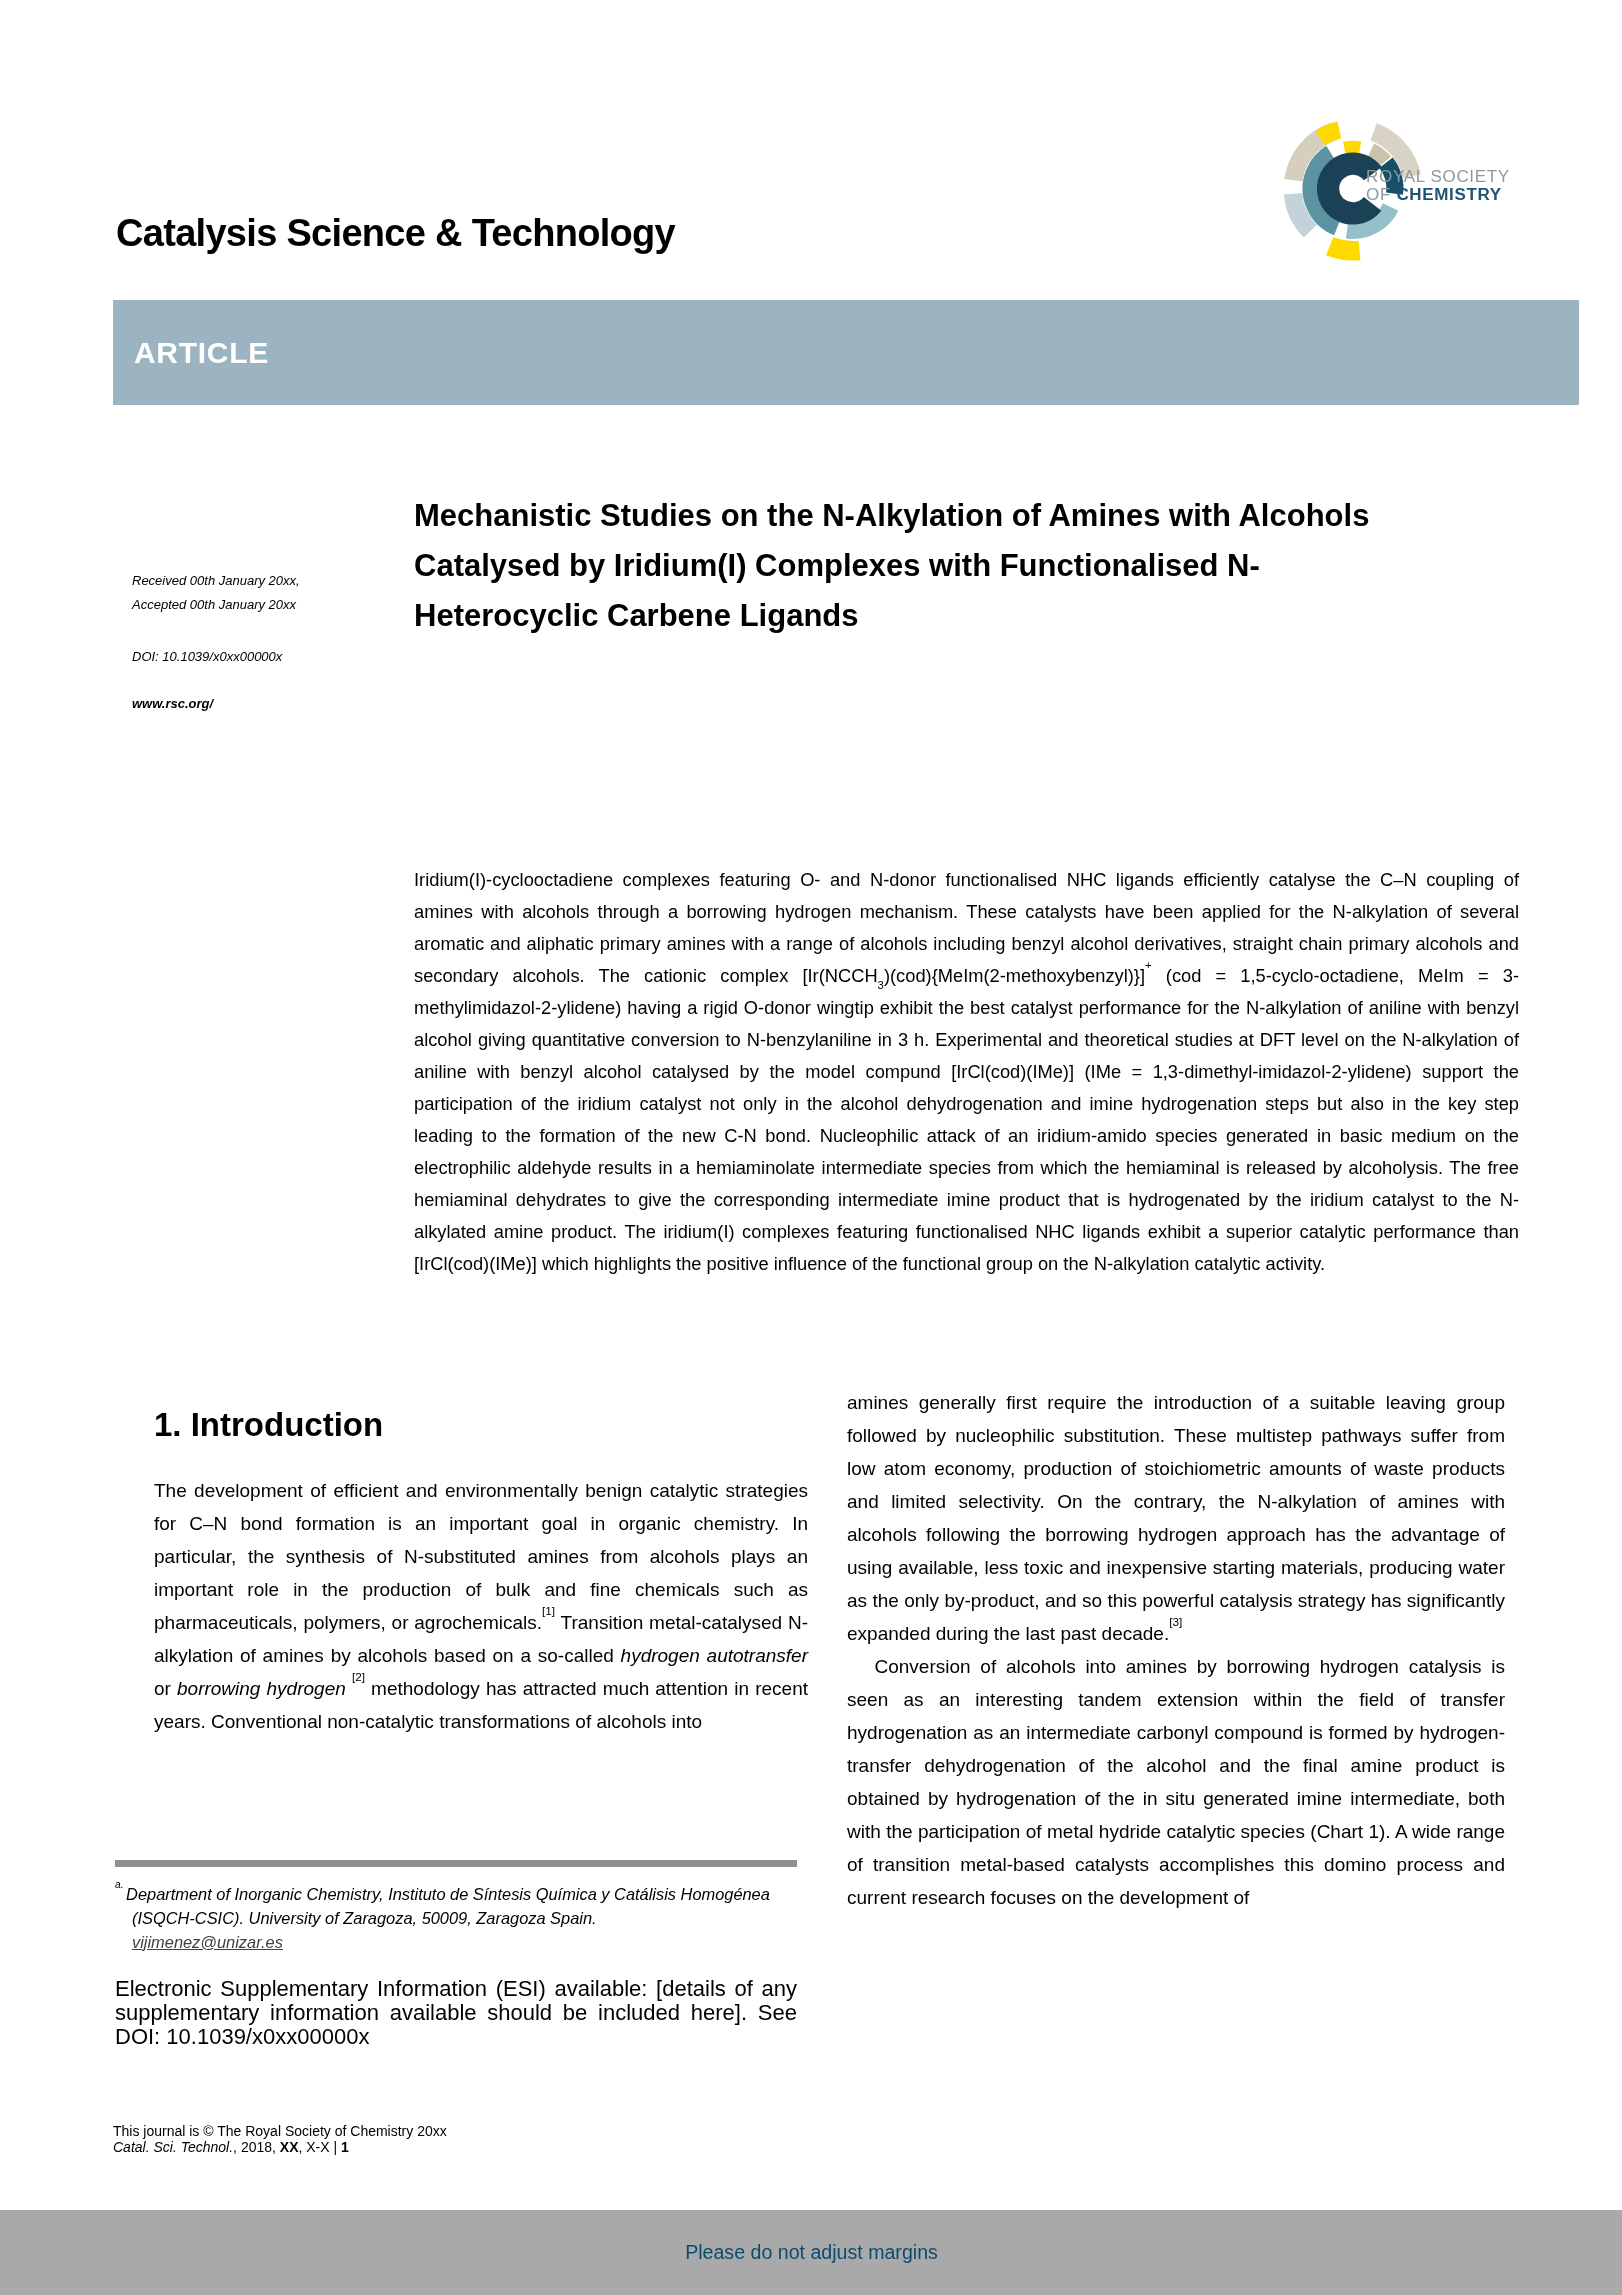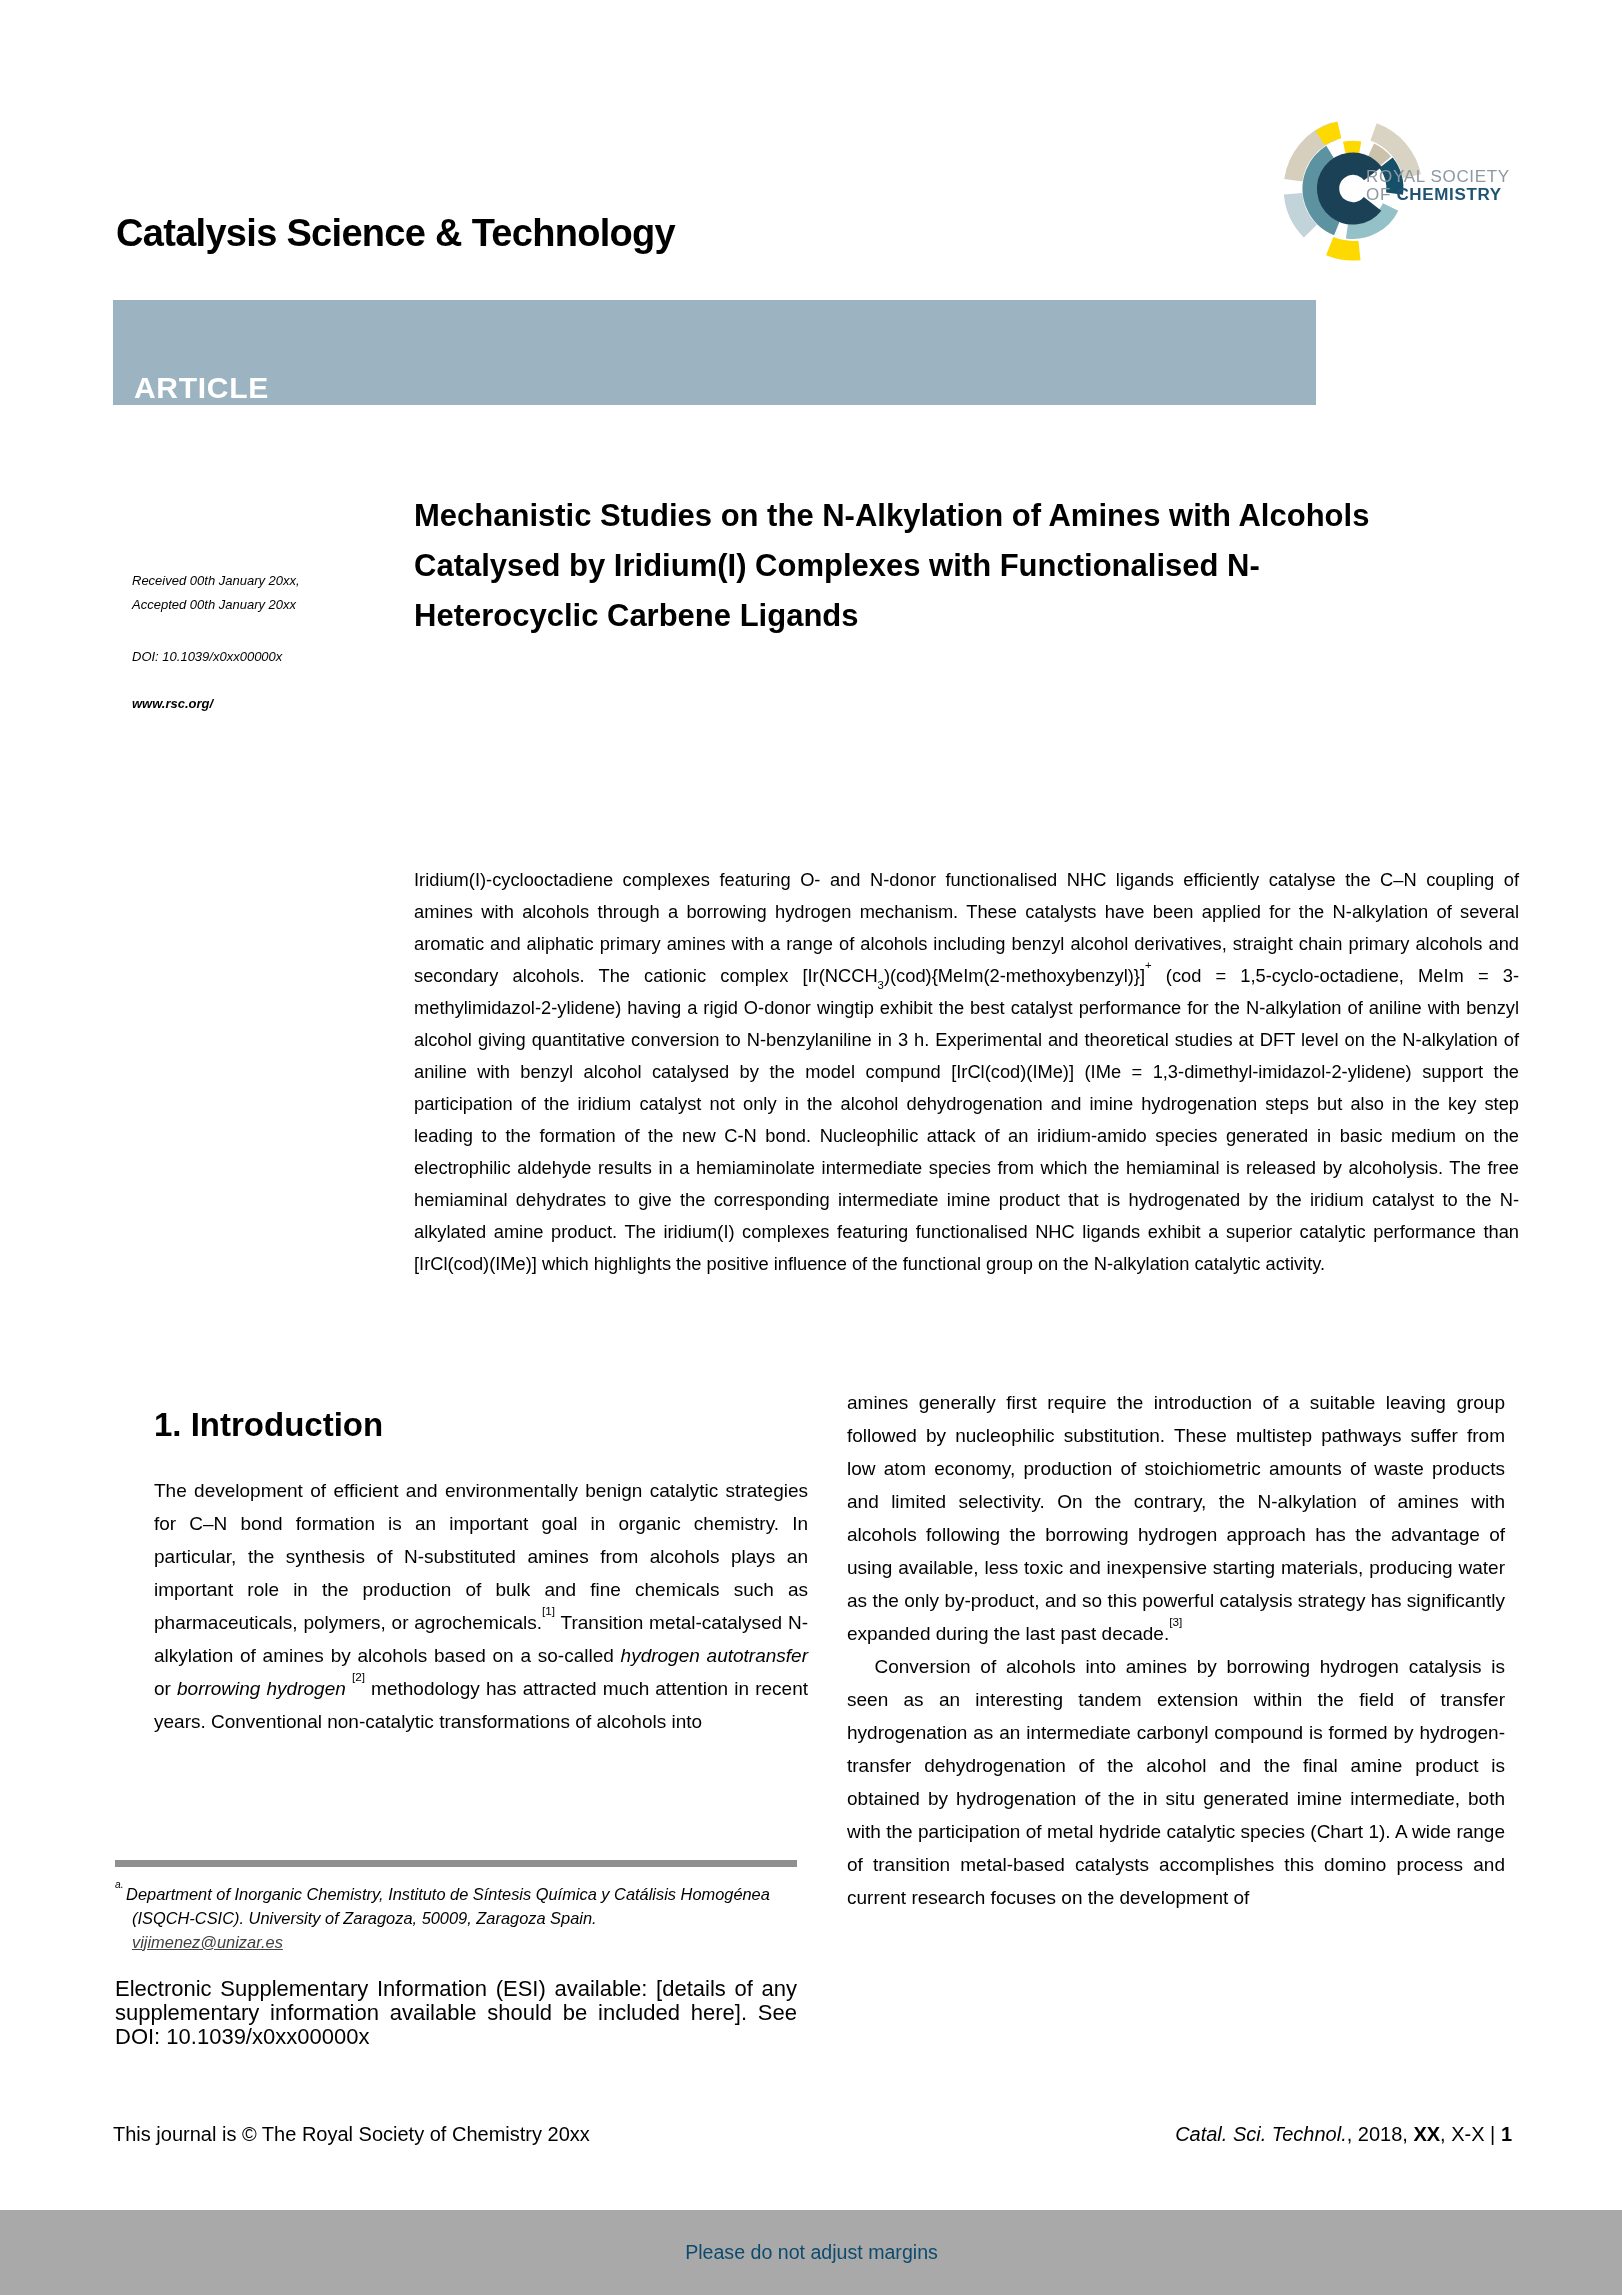"ARTICLE" .banner { align-items: flex-end -> center; width: 1203px -> 1466px }
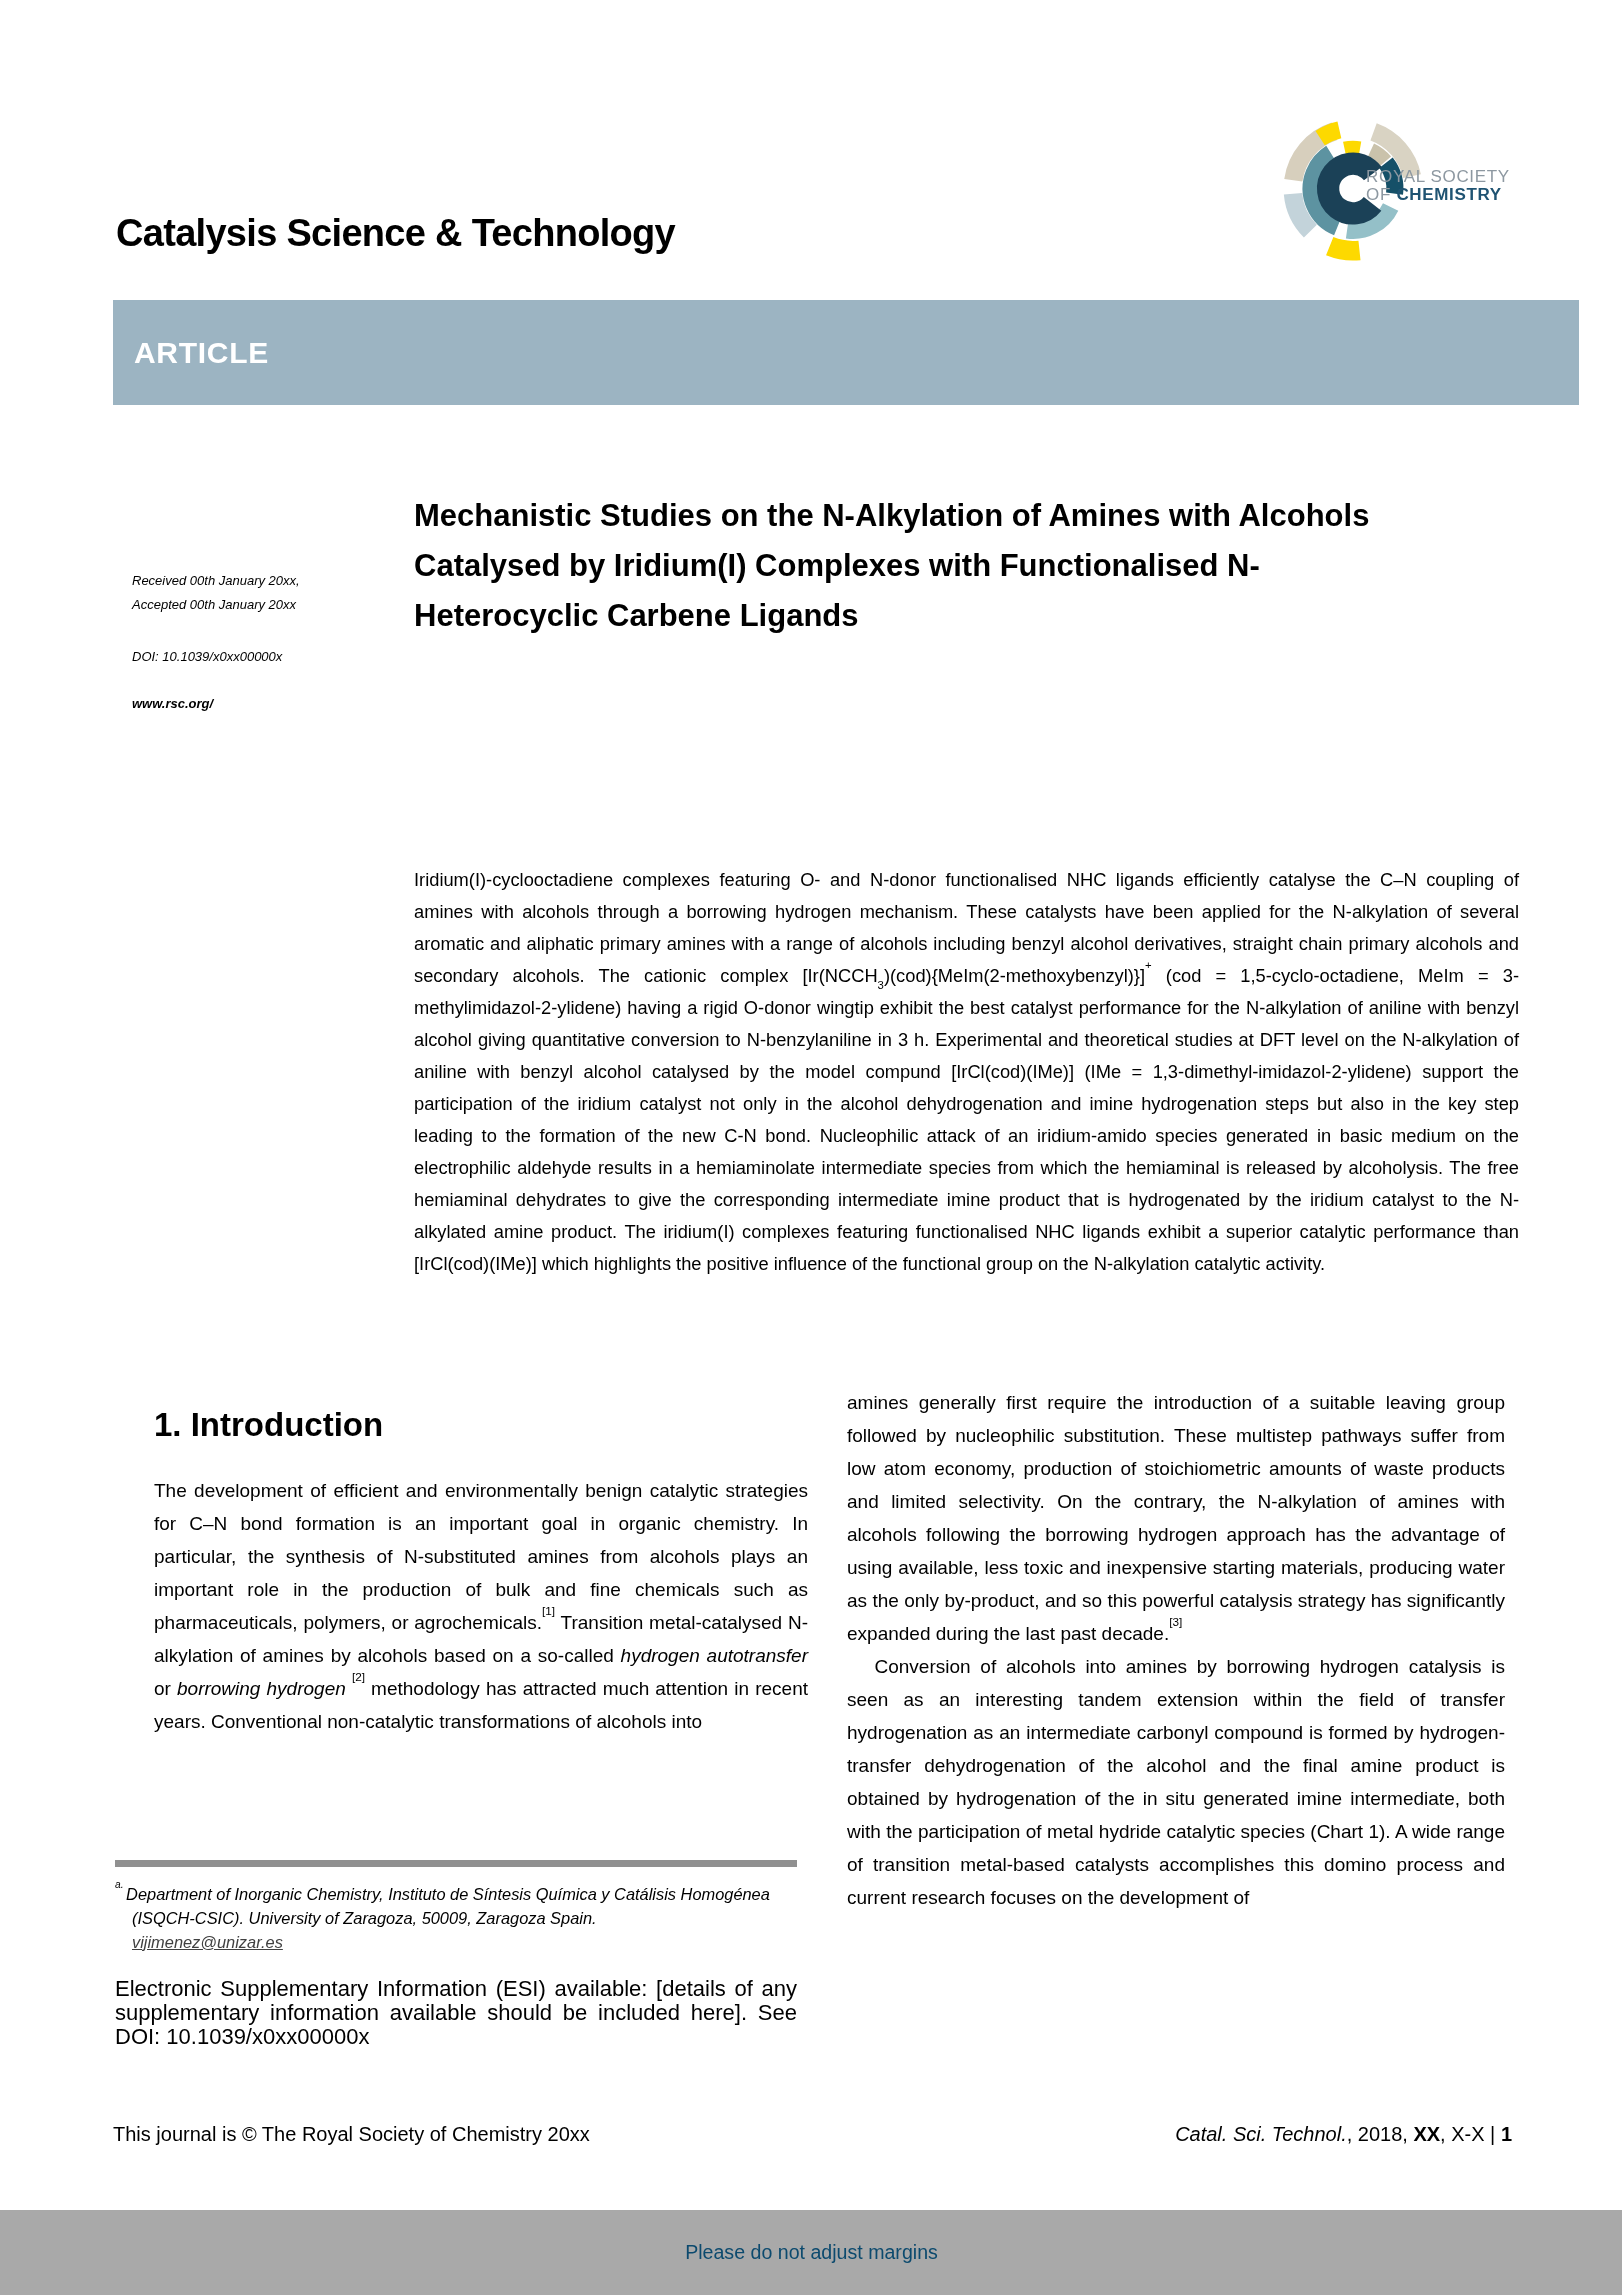"This journal is © The" .footer { flex-direction: none -> column; font-size: 20px -> 14px }
